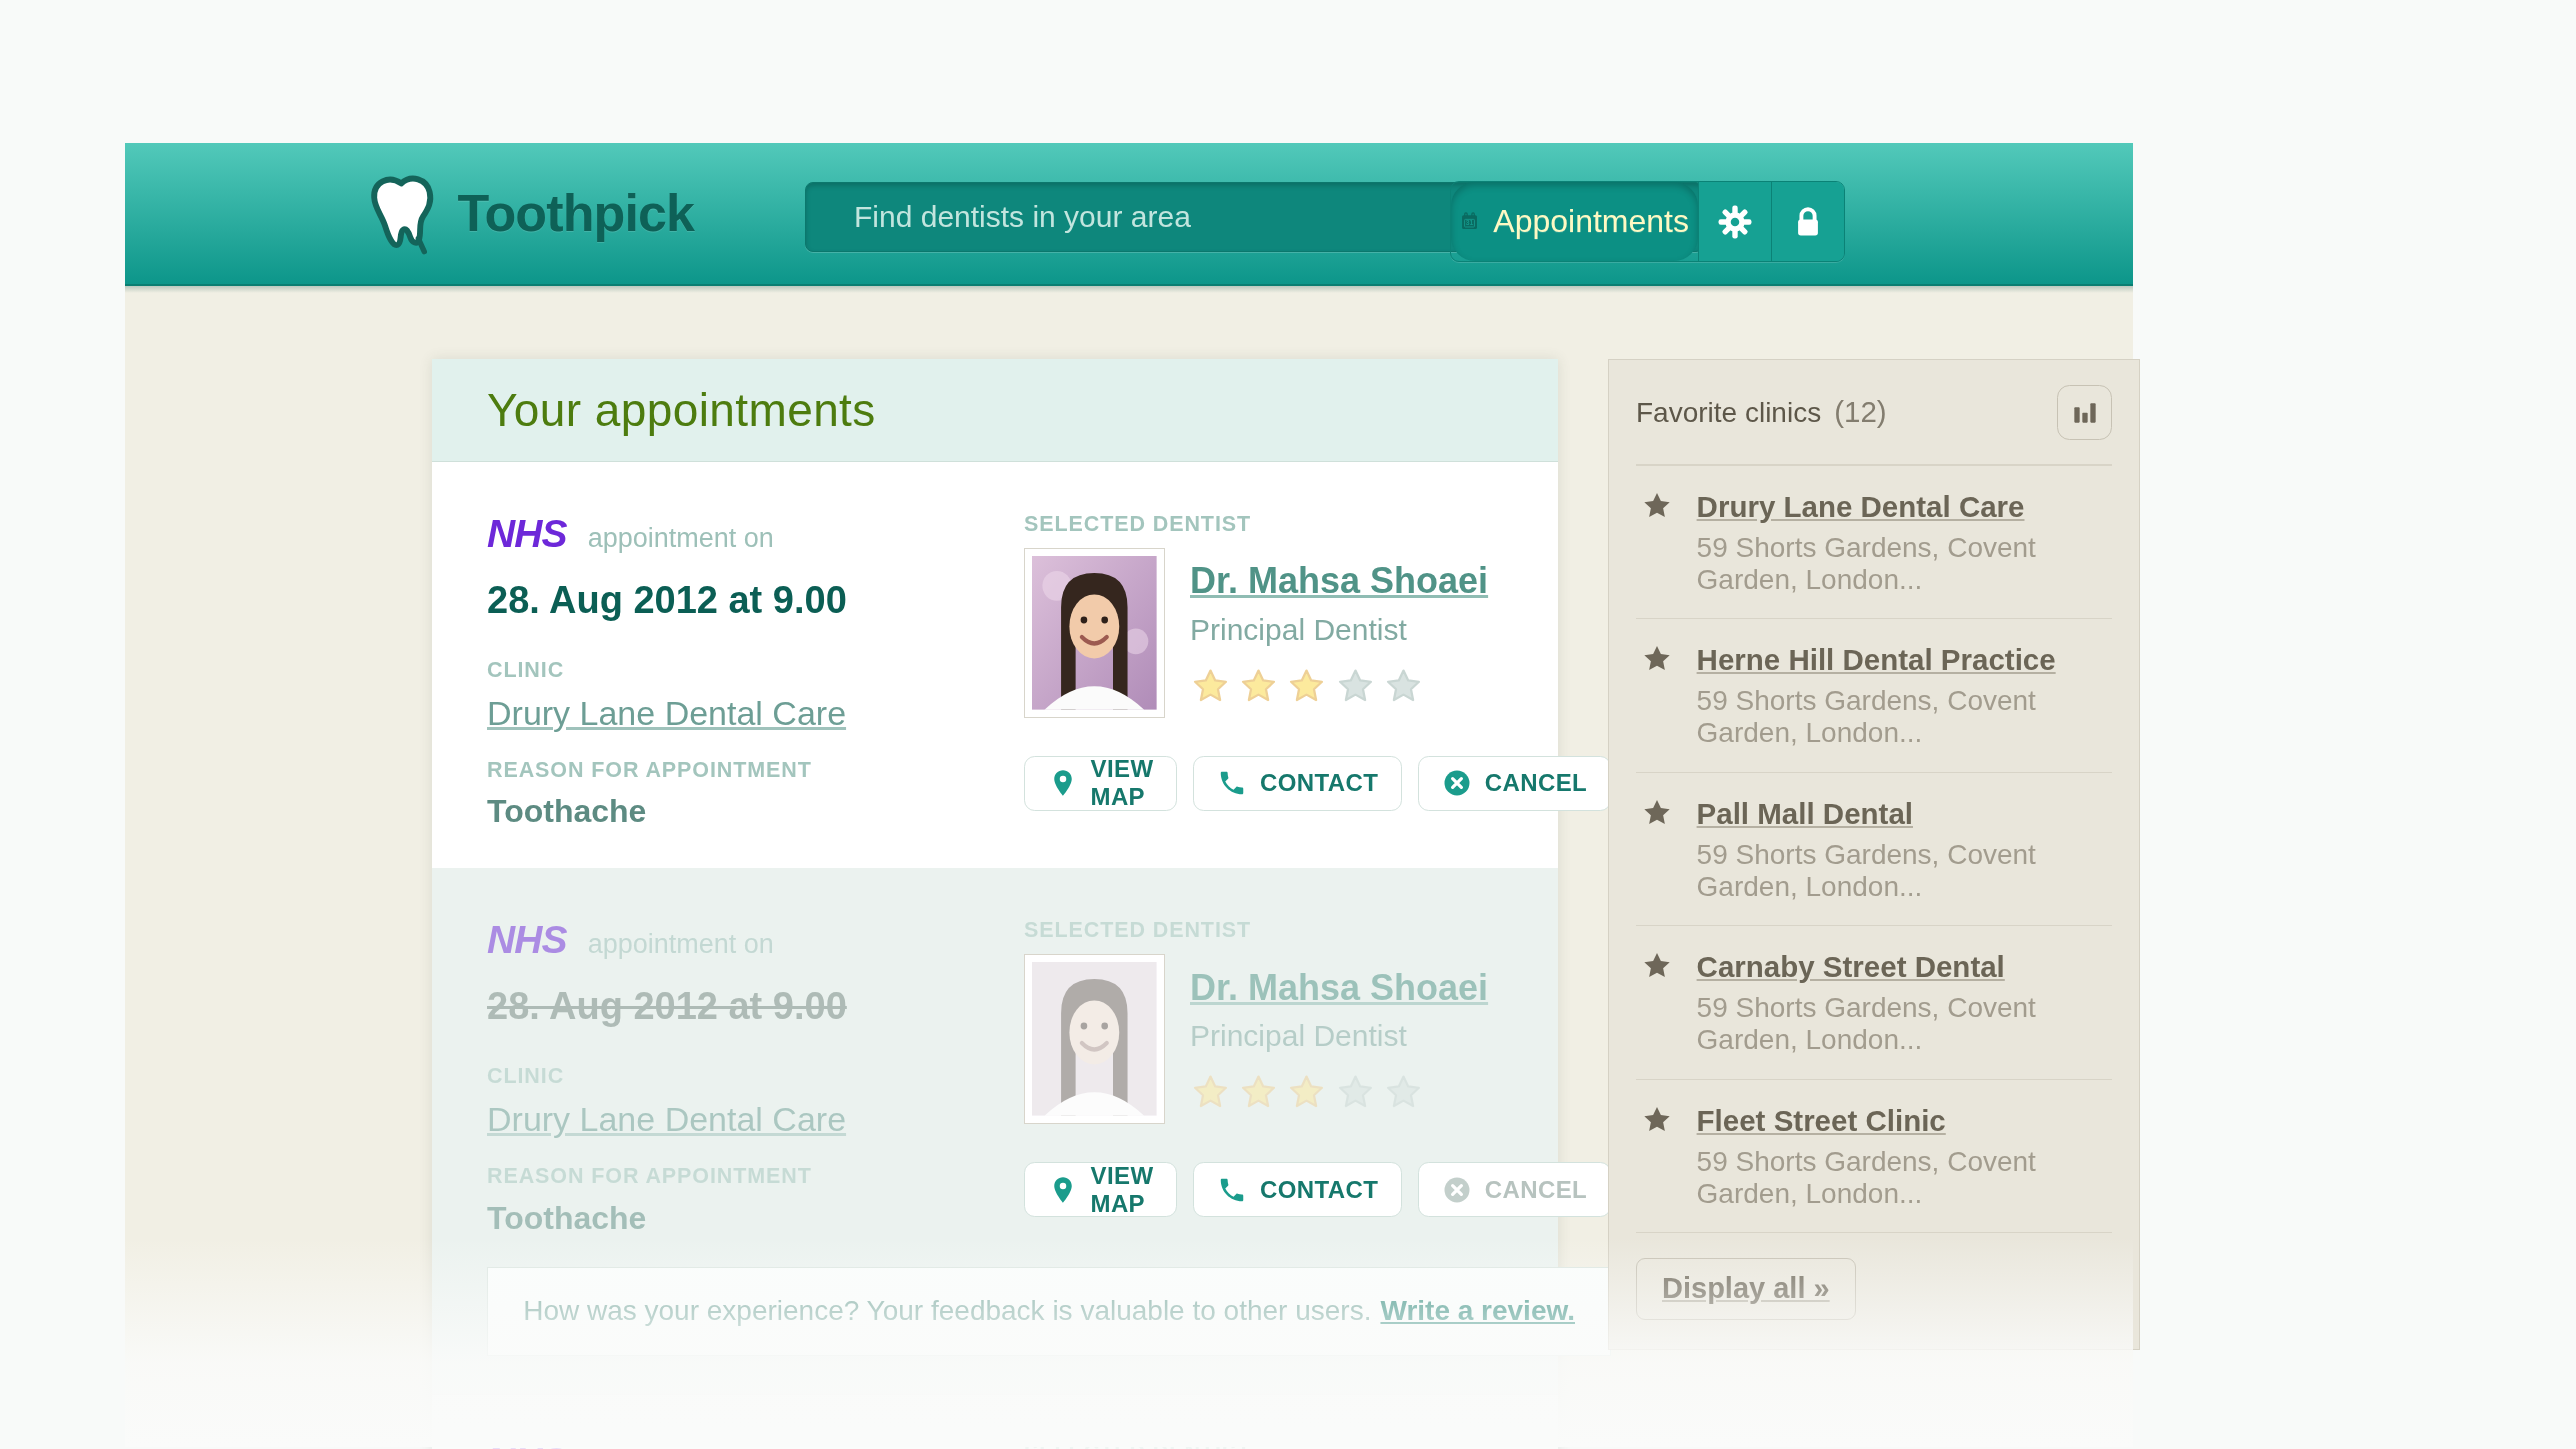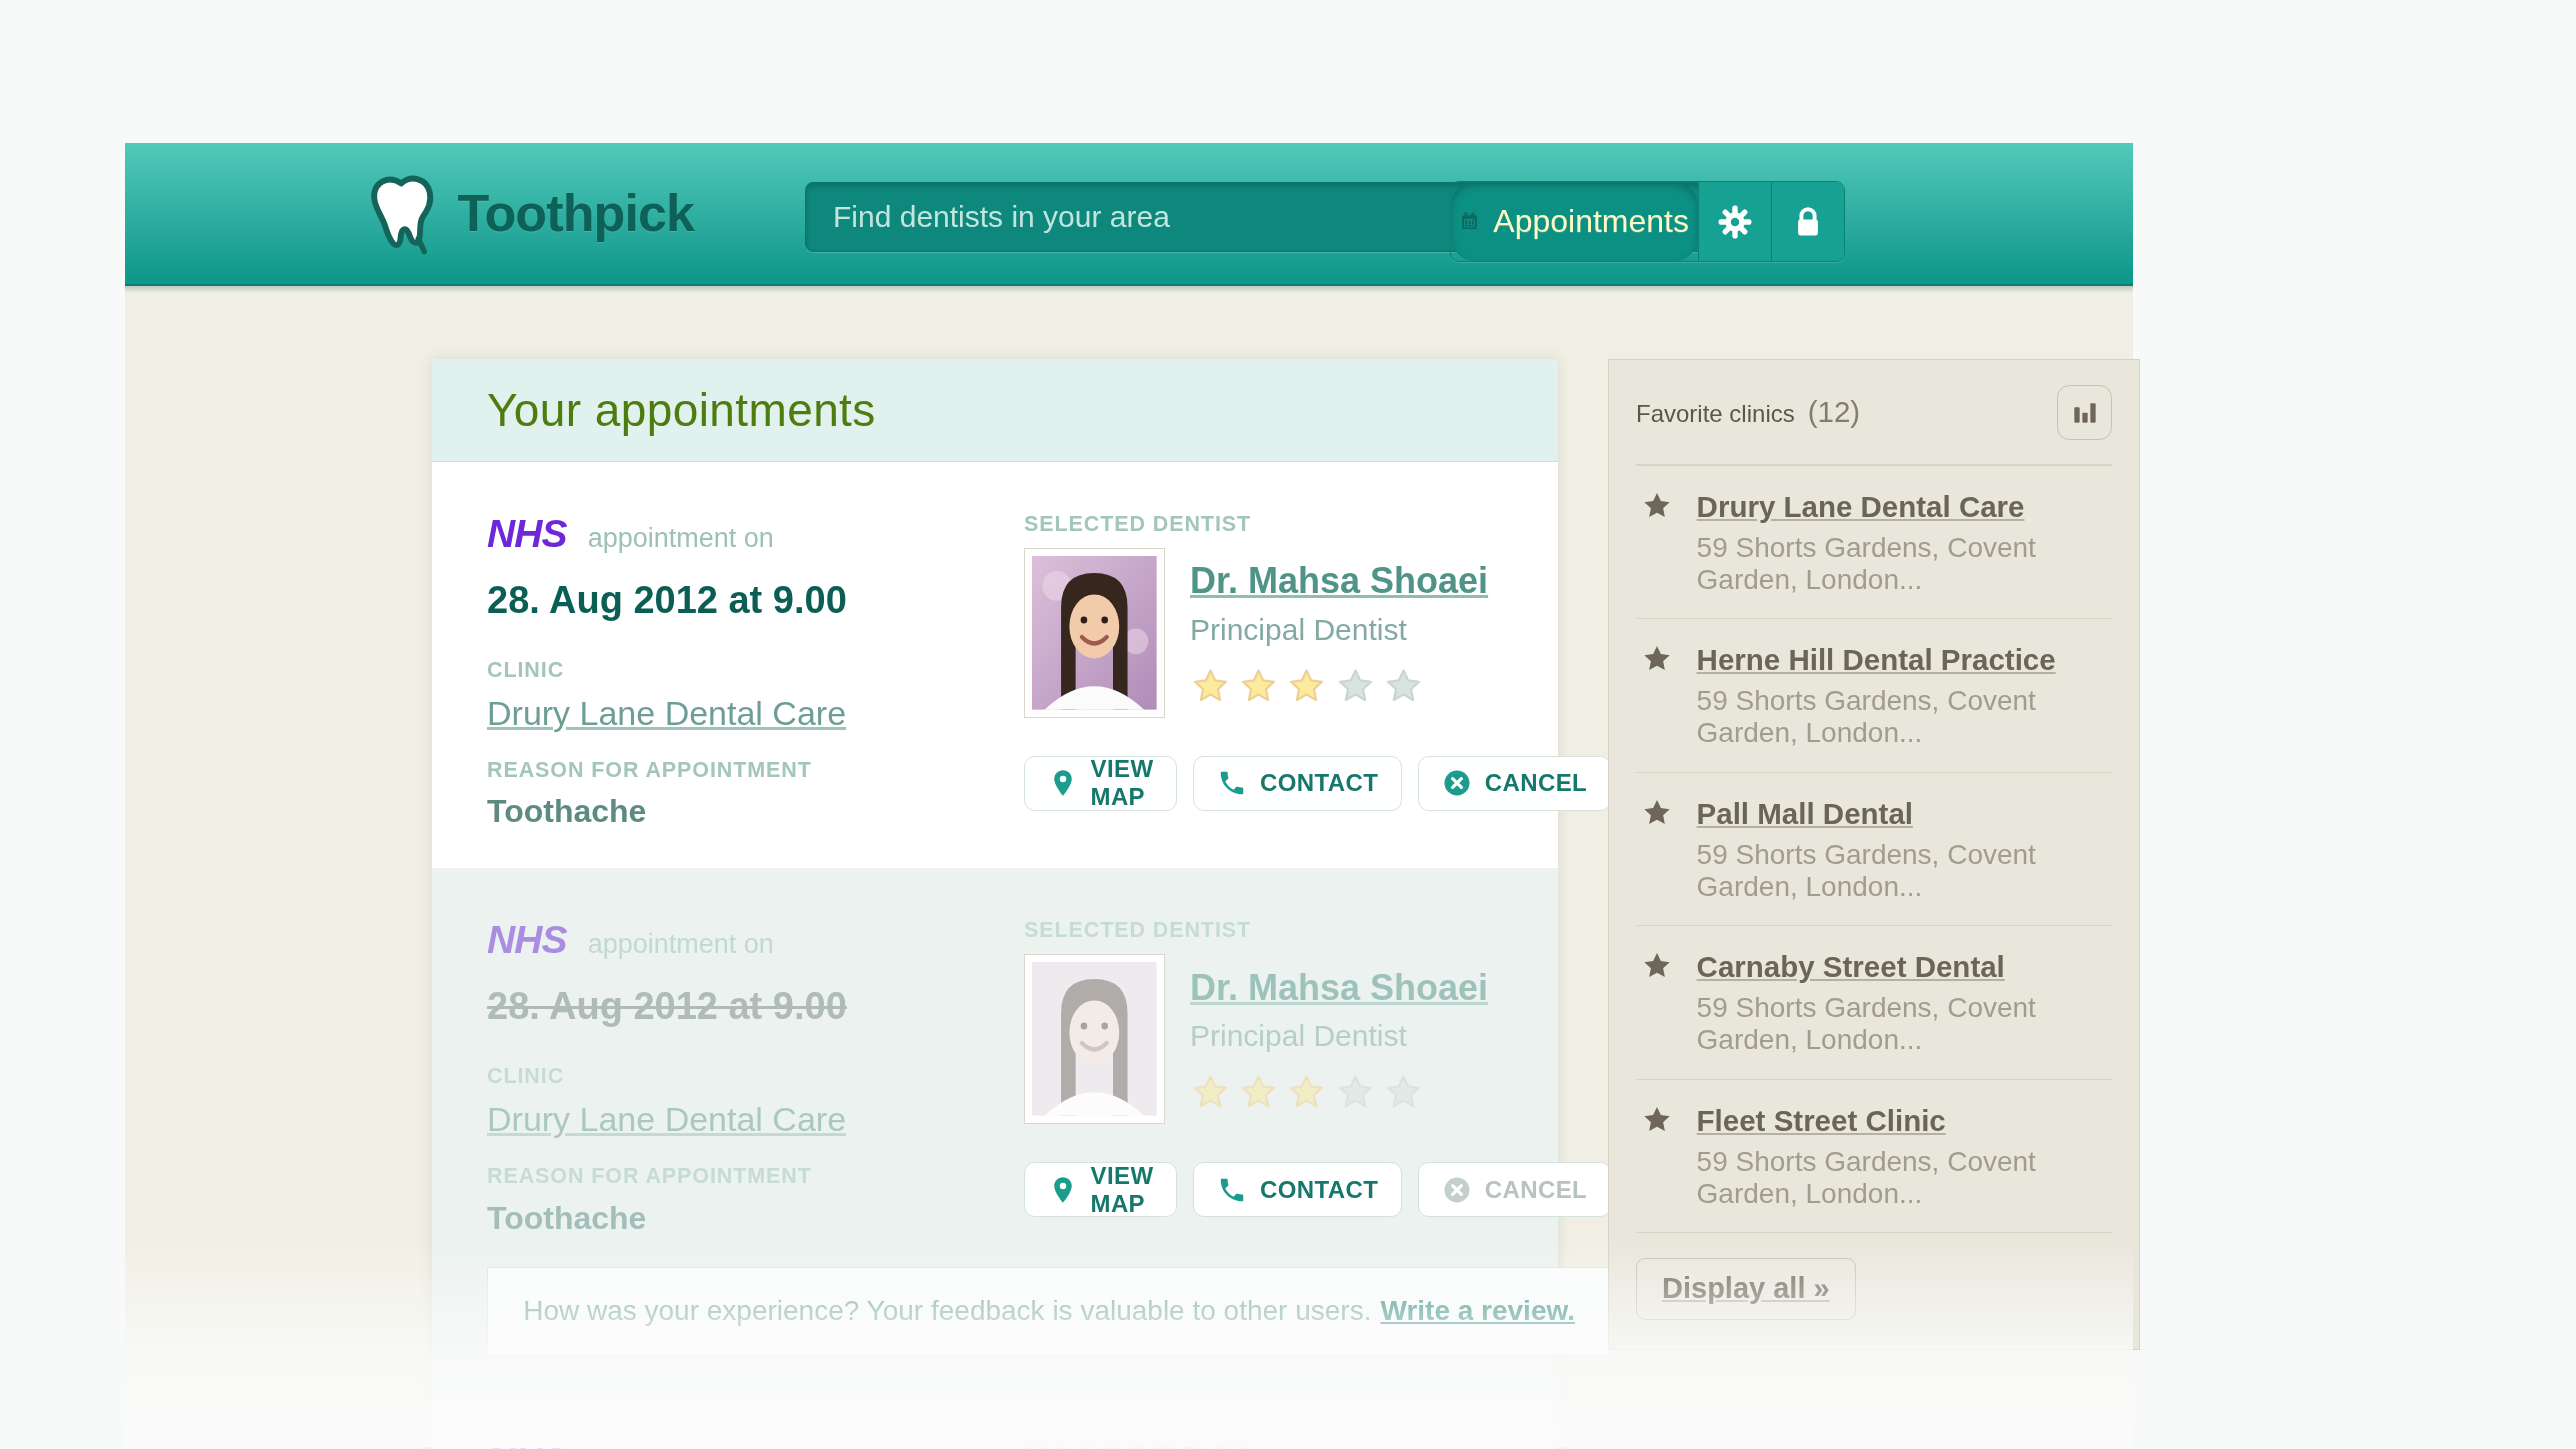"Find dentists in your area" .search { padding-left: none -> 21px }
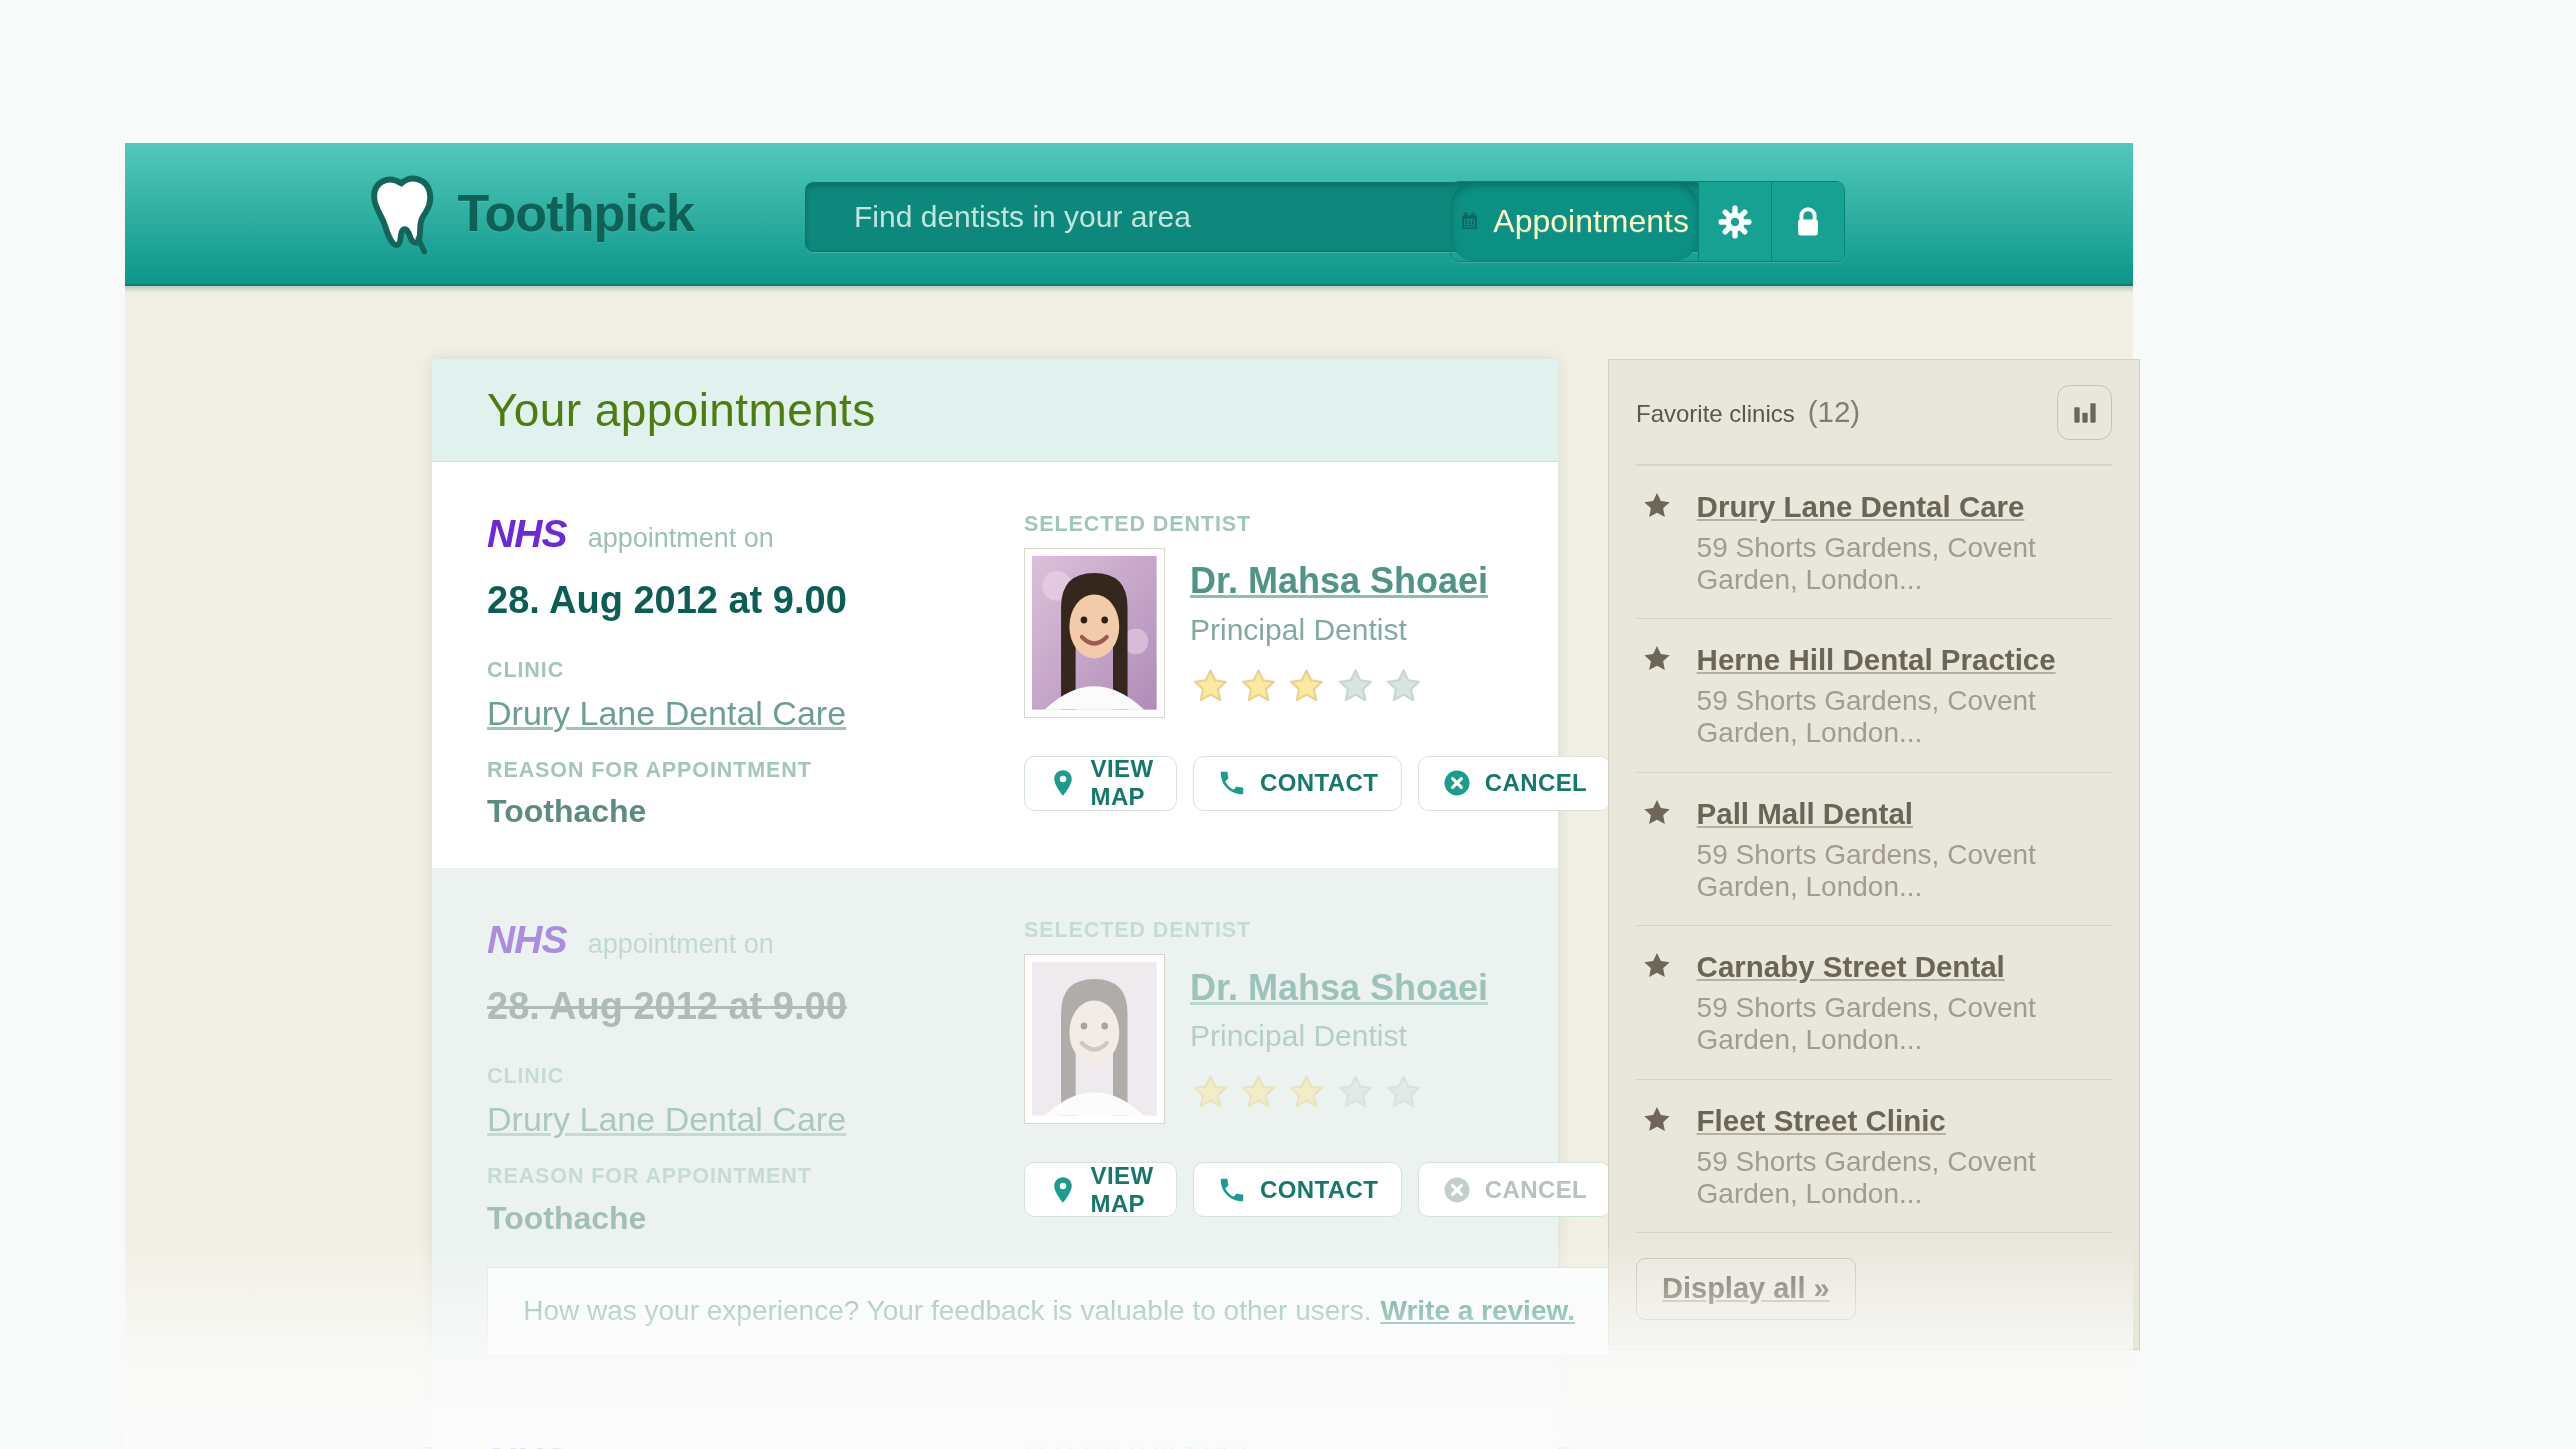"Favorite clinics" .sb-title { font-size: 24px -> 28px }
